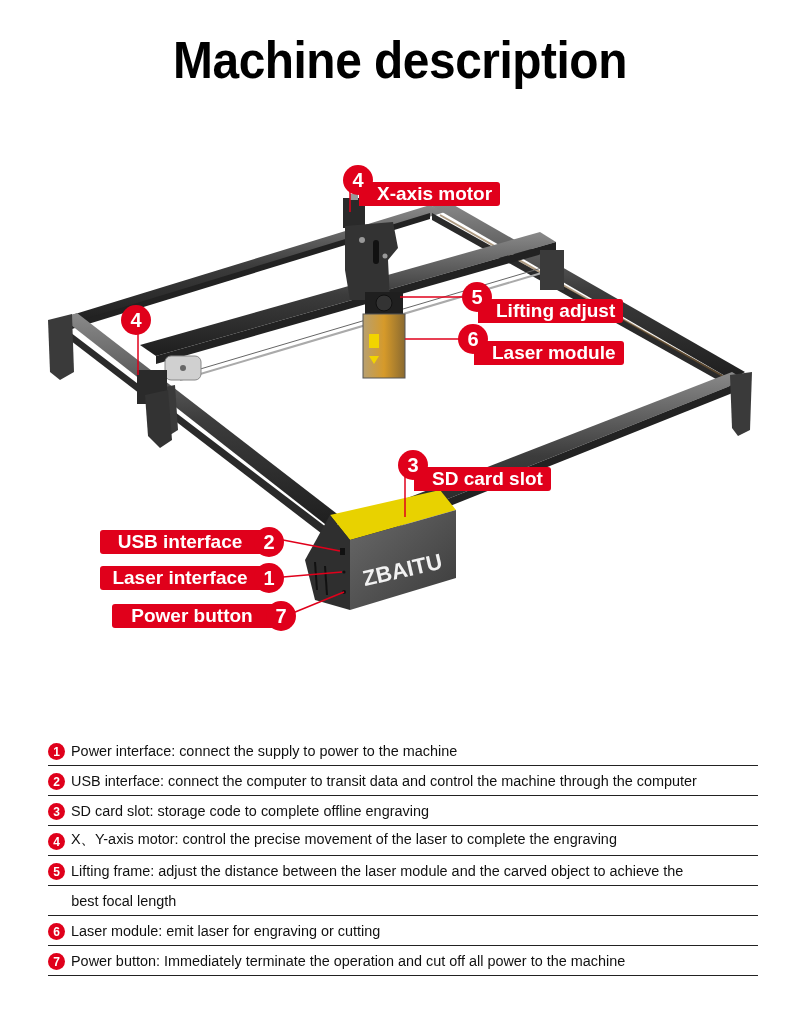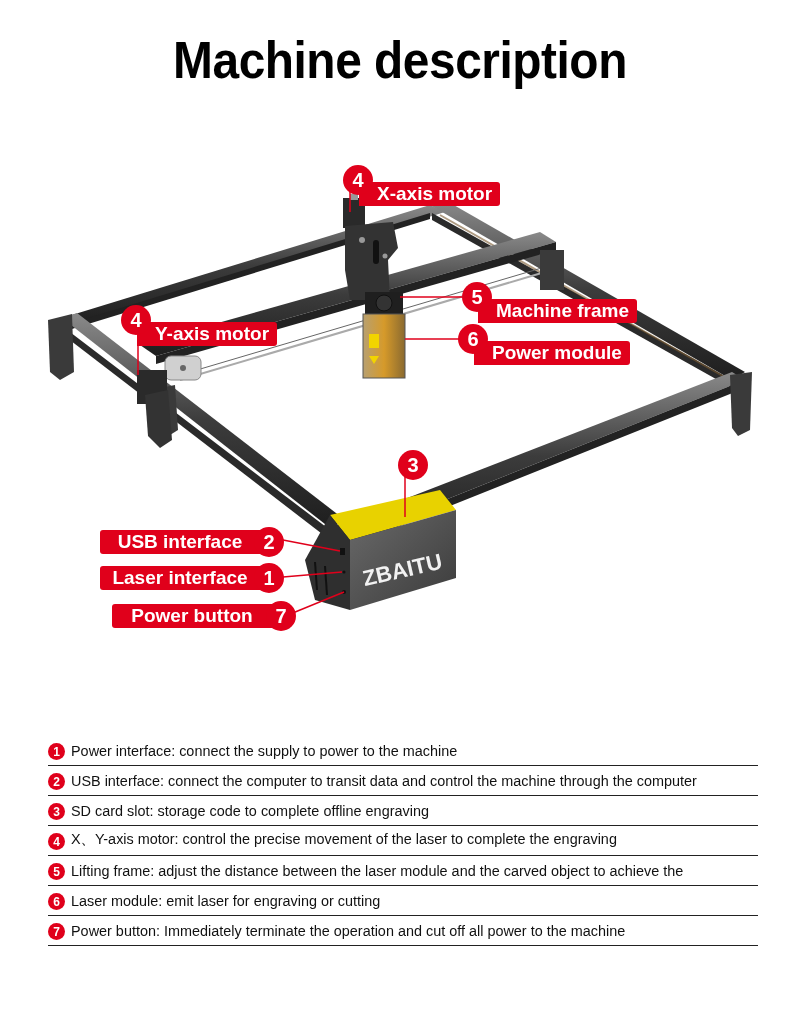"Machine frame" span.bar { text: Machine frame -> Lifting adjust }
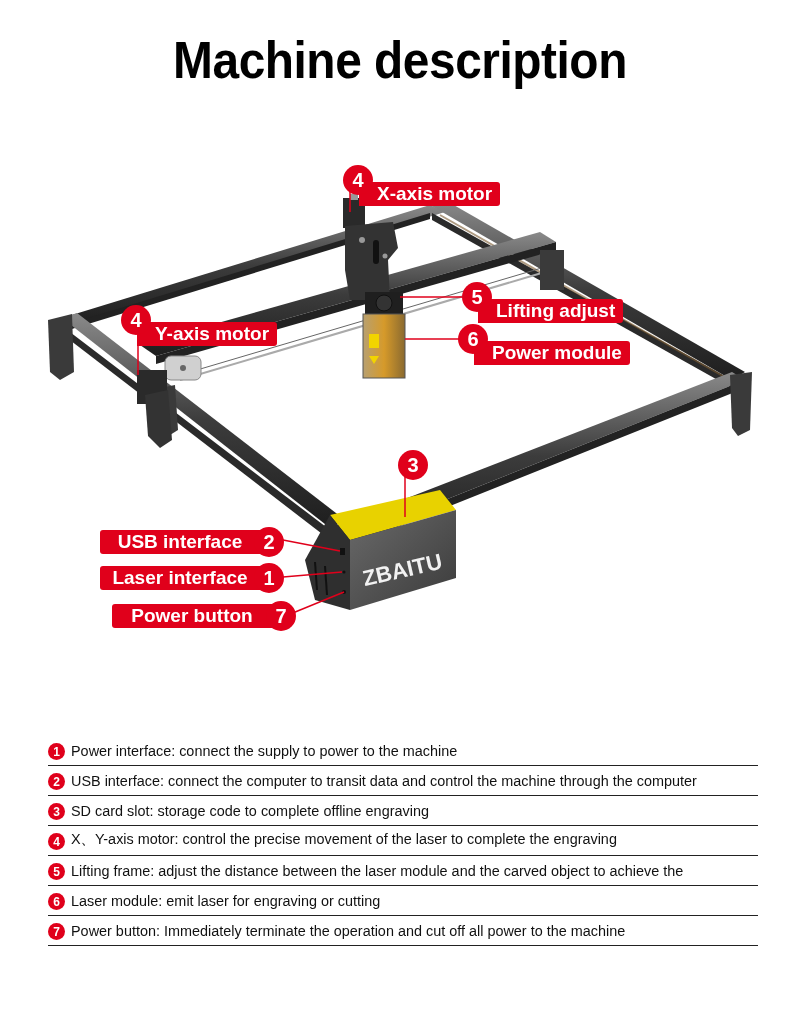"Y-axis motor" span.bar { html: <span>Y-axis motor</span> -> none }
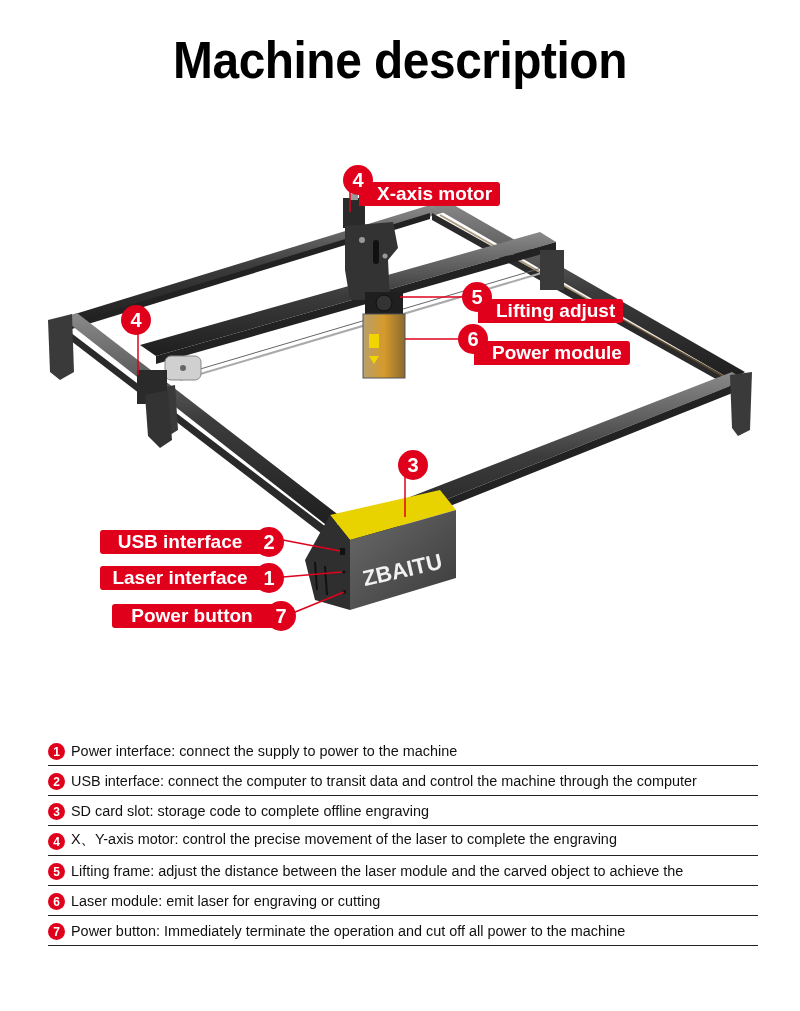"Power module" span.bar { text: Power -> Laser }
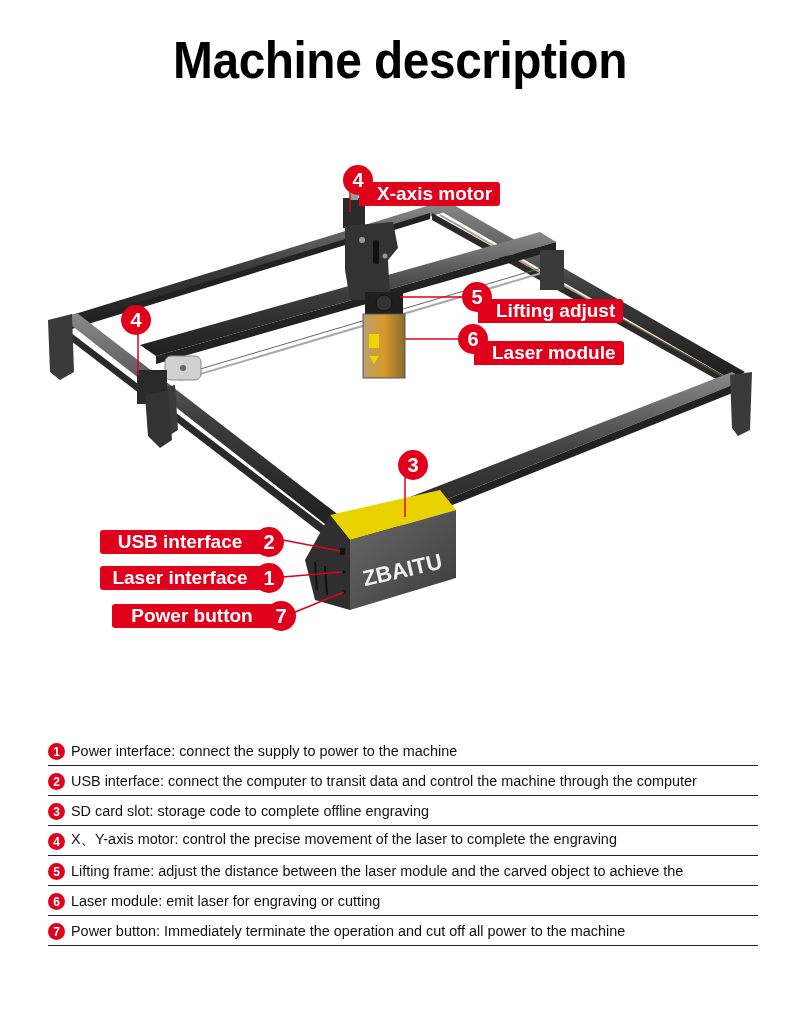"SD card slot" span.bar { html: none -> <span>SD card slot</span> }
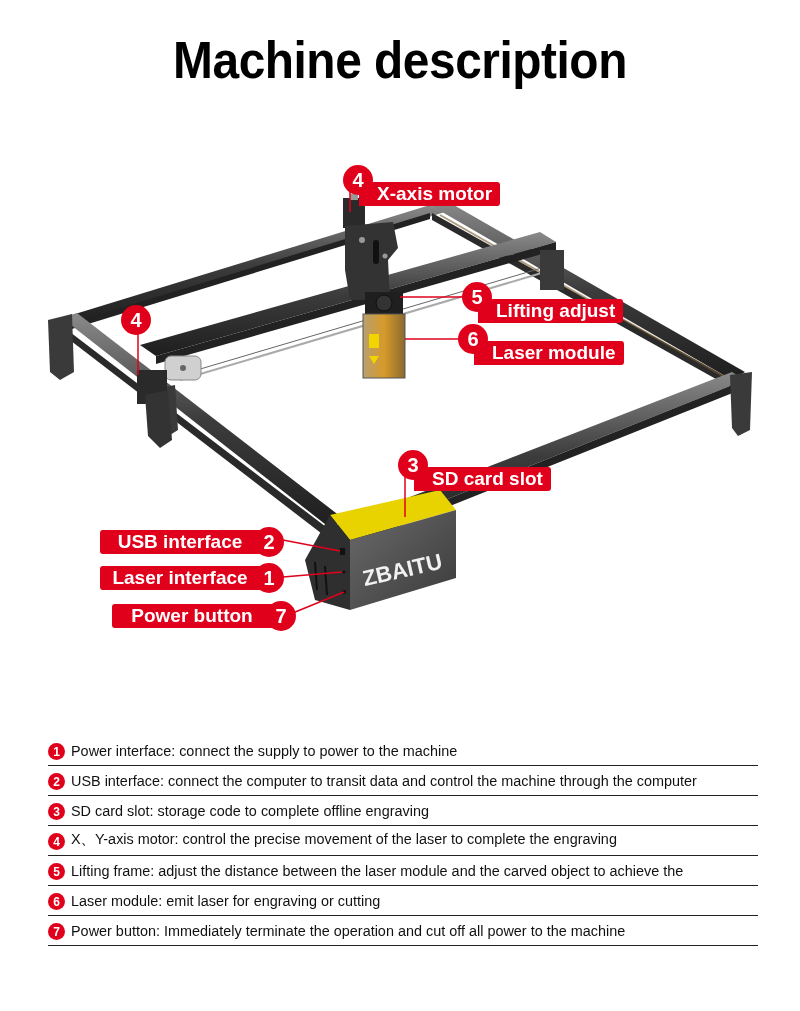"best focal length" div.desc-row { html: none -> <div> <span>best focal length</span> </div> }
